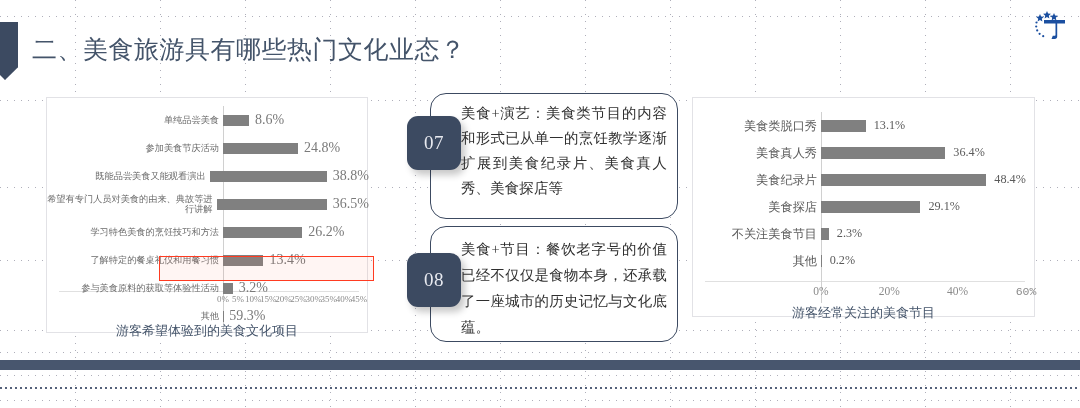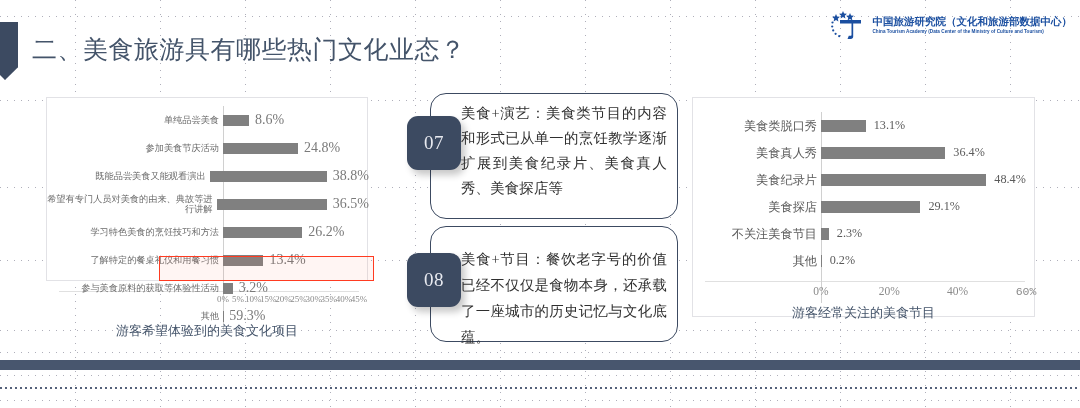"中国旅游研究院（文化和旅游部数据中心）" div { html: <div> <div>中国旅游研究院（文化和旅游部数据中心）</div> <div>China Tourism Academy (Data Center of the Ministry of Culture and Tourism)</div> </div> -> none }
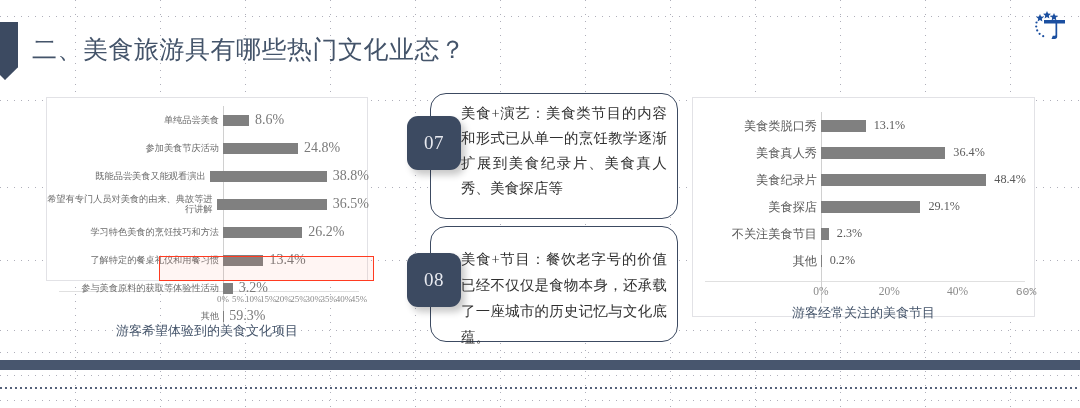"单纯品尝美食" #panel-left { height: 184px -> 236px }
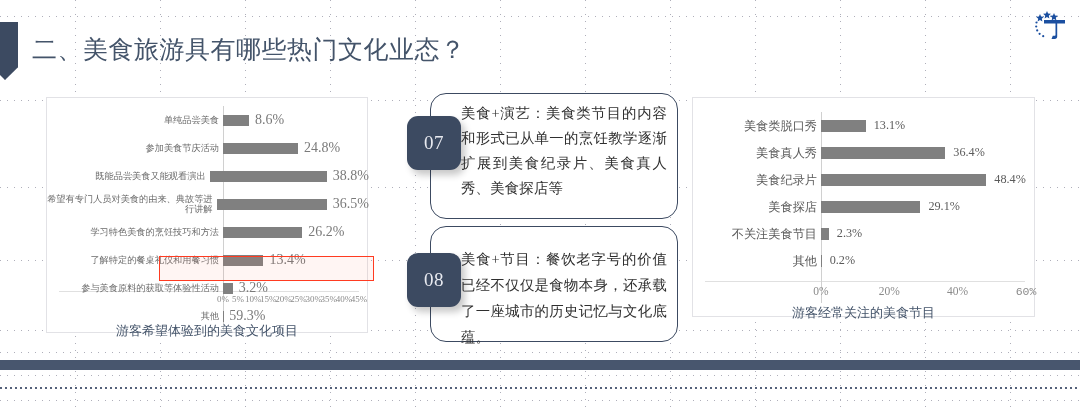"美食+节目：餐饮老字号的价值已经不仅仅是食物本身，还承载了一座城市的历史记忆与文" #callout-08 .callout-body { top: 19px -> 9px }
